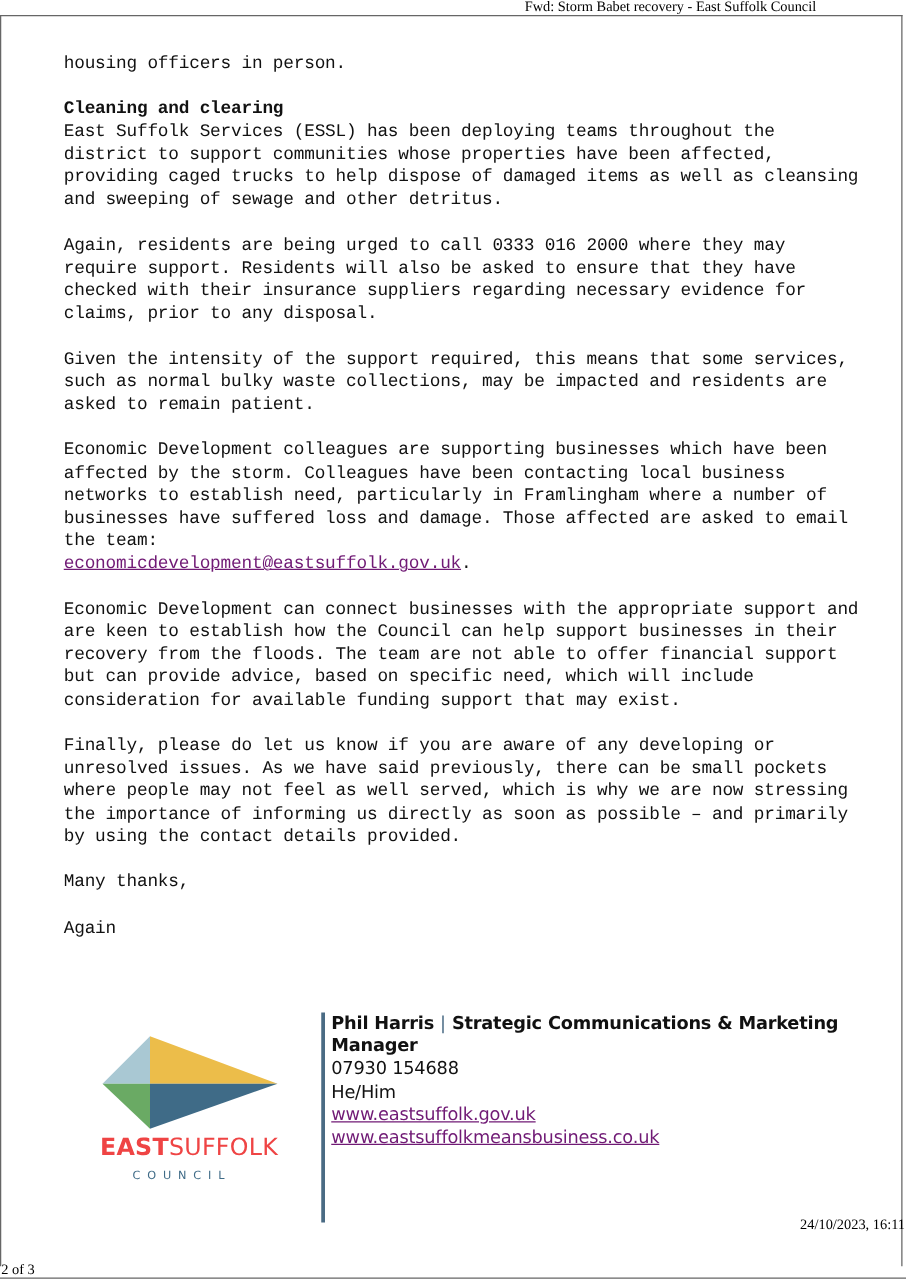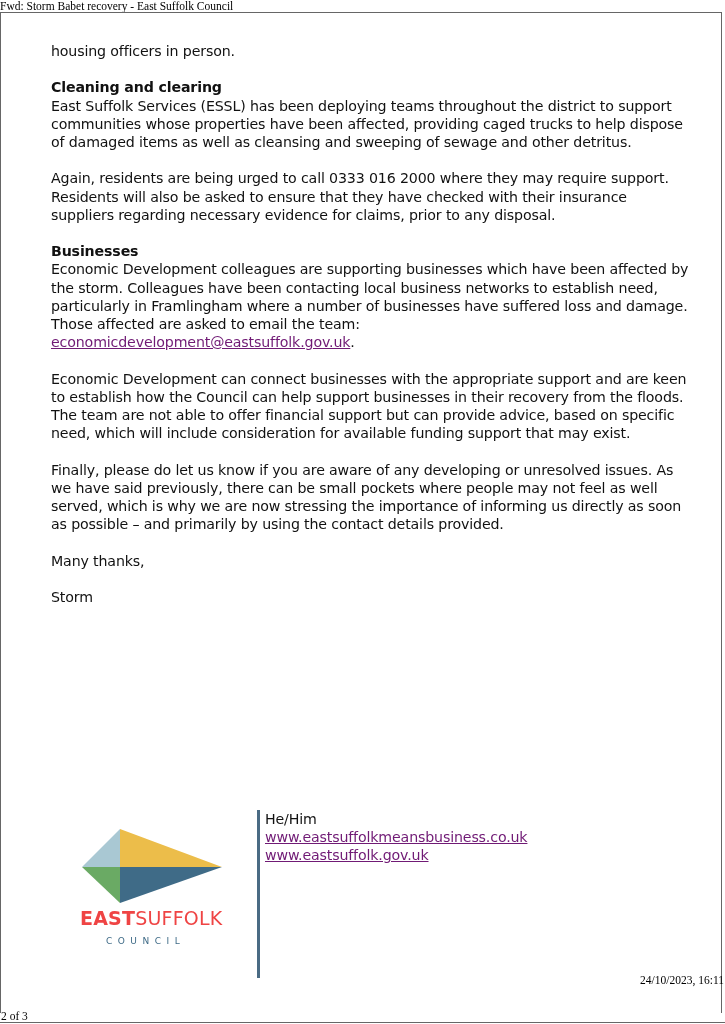"Fwd: Storm Babet recovery -" .print-header { text-align: left -> right }
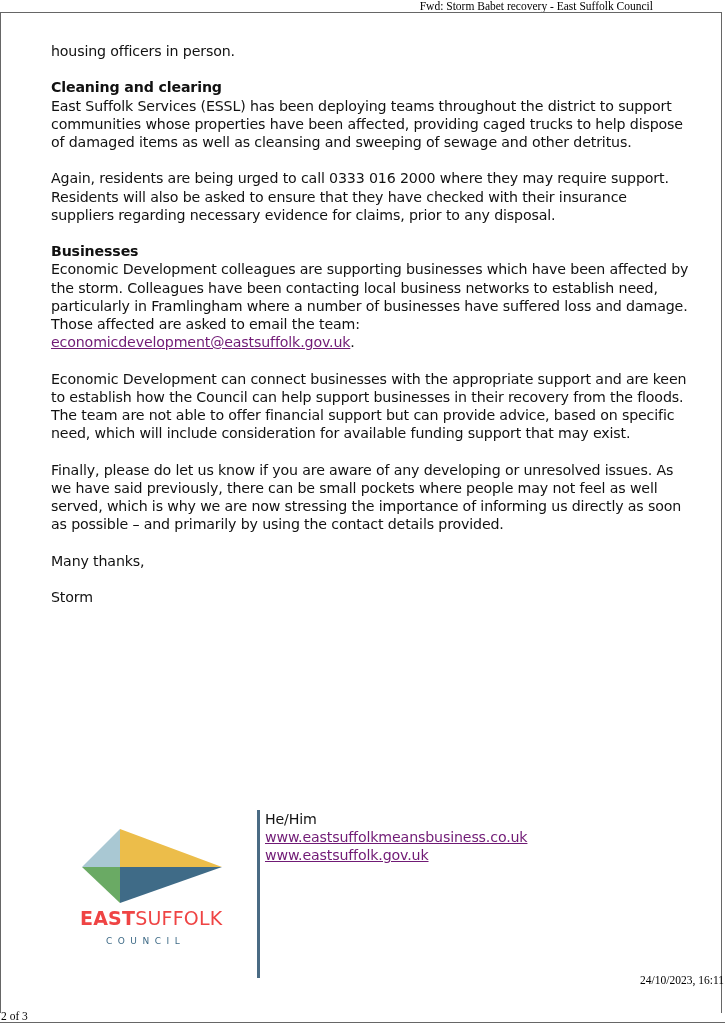"housing officers in person." .content p { font-family: none -> Liberation Mono, monospace }
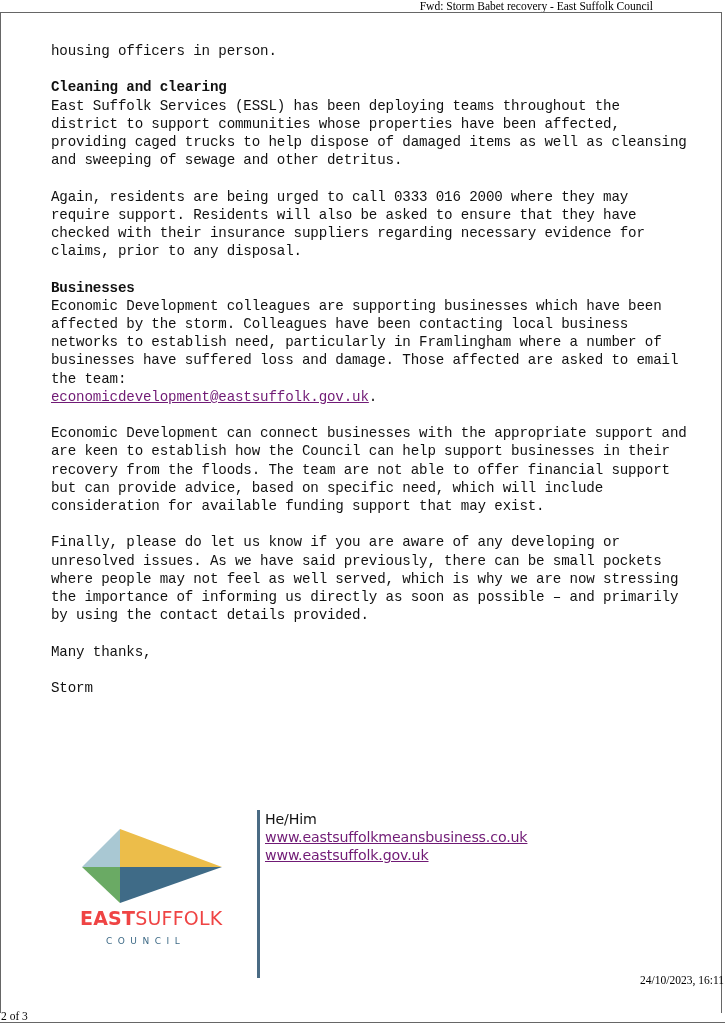"Given the intensity of the" p { html: none -> <p>Given the intensity of the support required, this means that some services, such as normal bulky waste collections, may be impacted and residents are asked to remain patient.</p> }
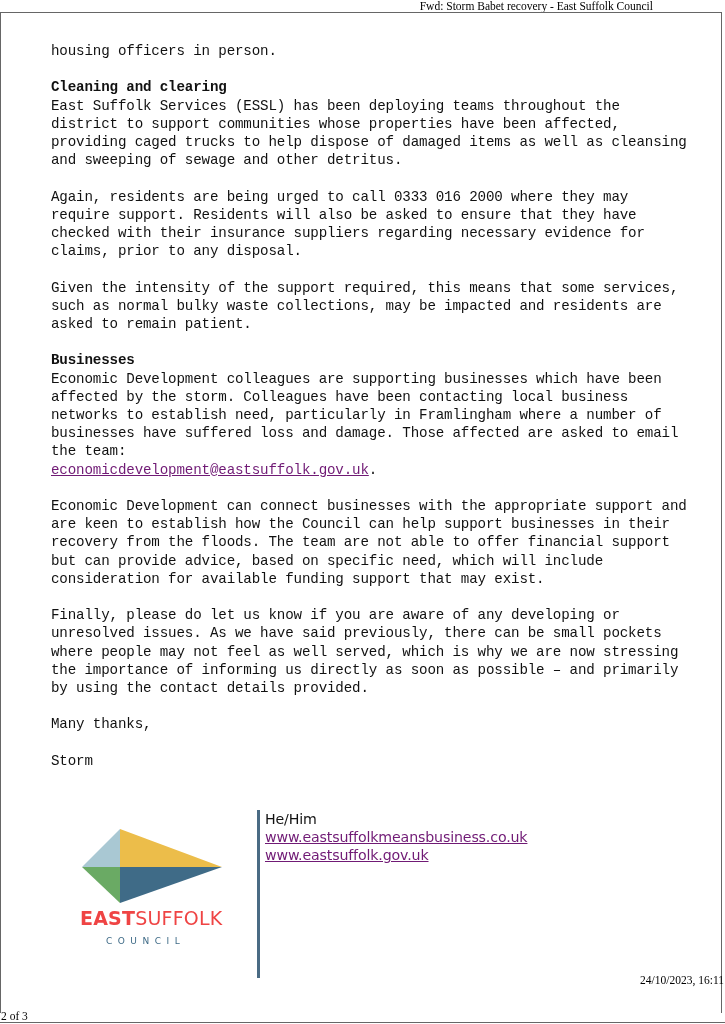"Businesses" span.h { html: <span>Businesses</span> -> none }
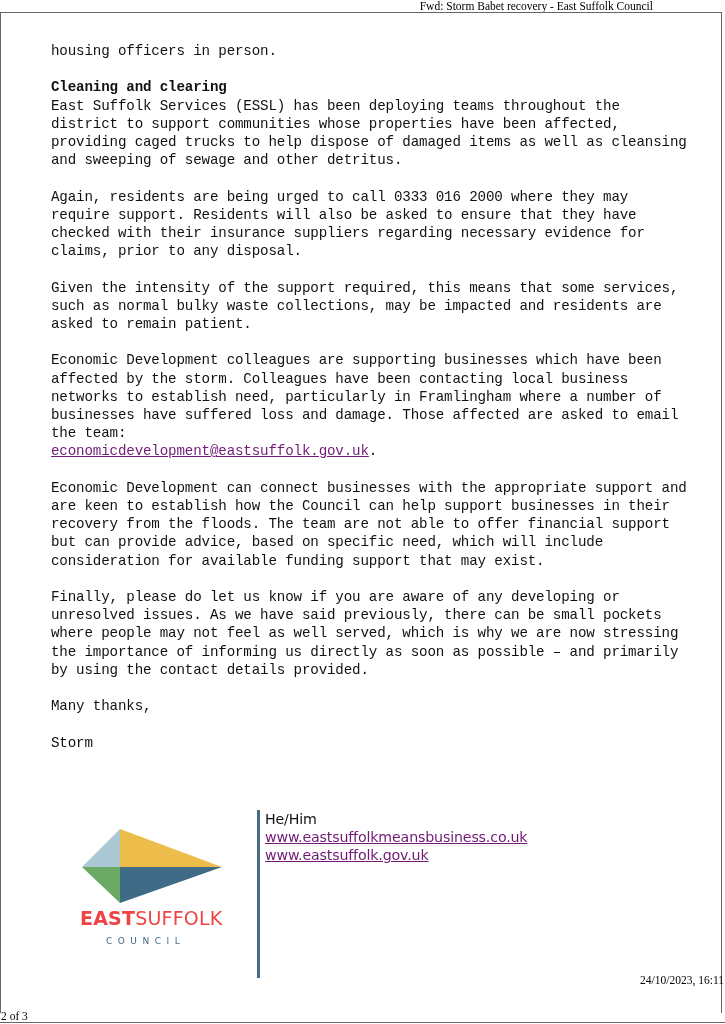"Storm" p { text: Storm -> Again }
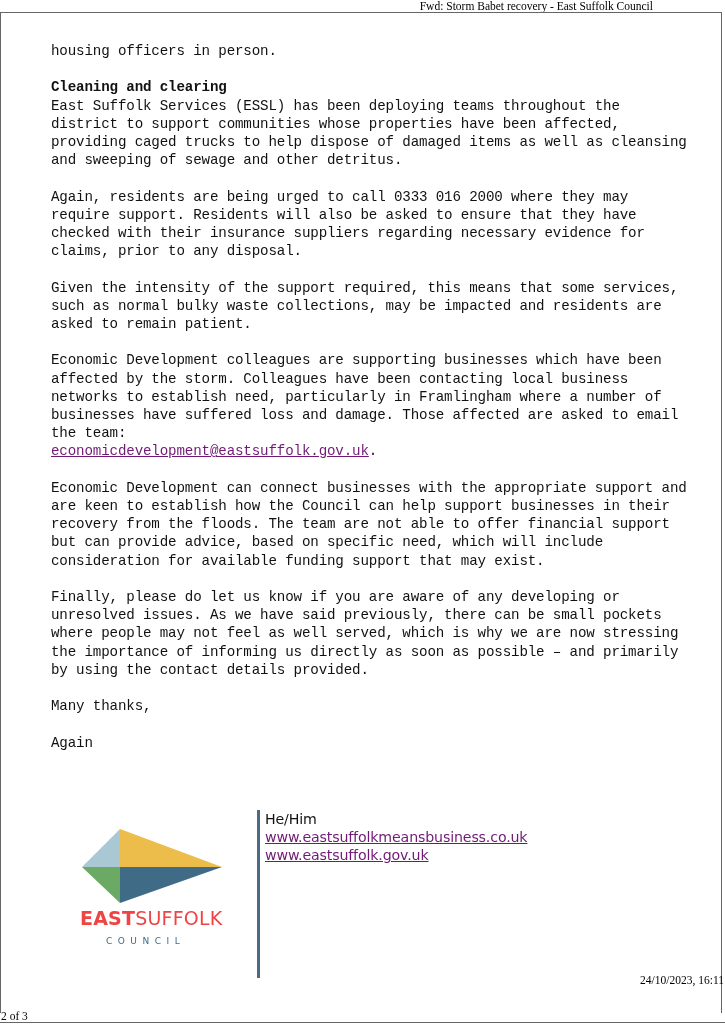"Phil Harris | Strategic Communications" div.sig-name { html: none -> <div> <span>Phil Harris</span> <span>|</span> <span>Strategic Communications &amp; Marketing Manager</span> </div> }
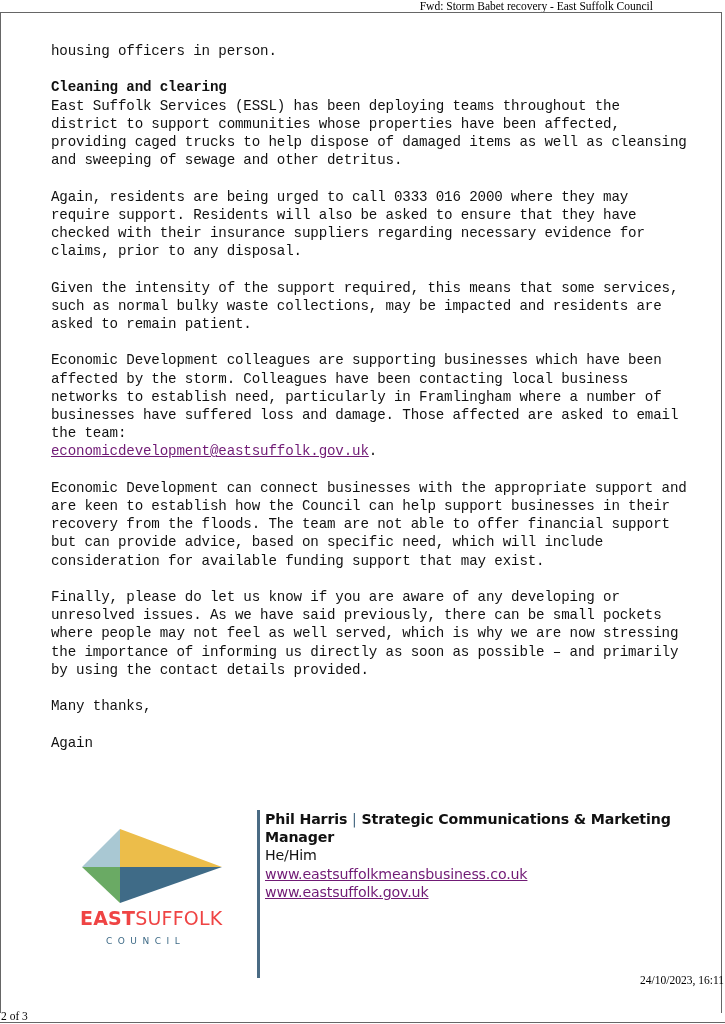"07930 154688" div { html: none -> <div>07930 154688</div> }
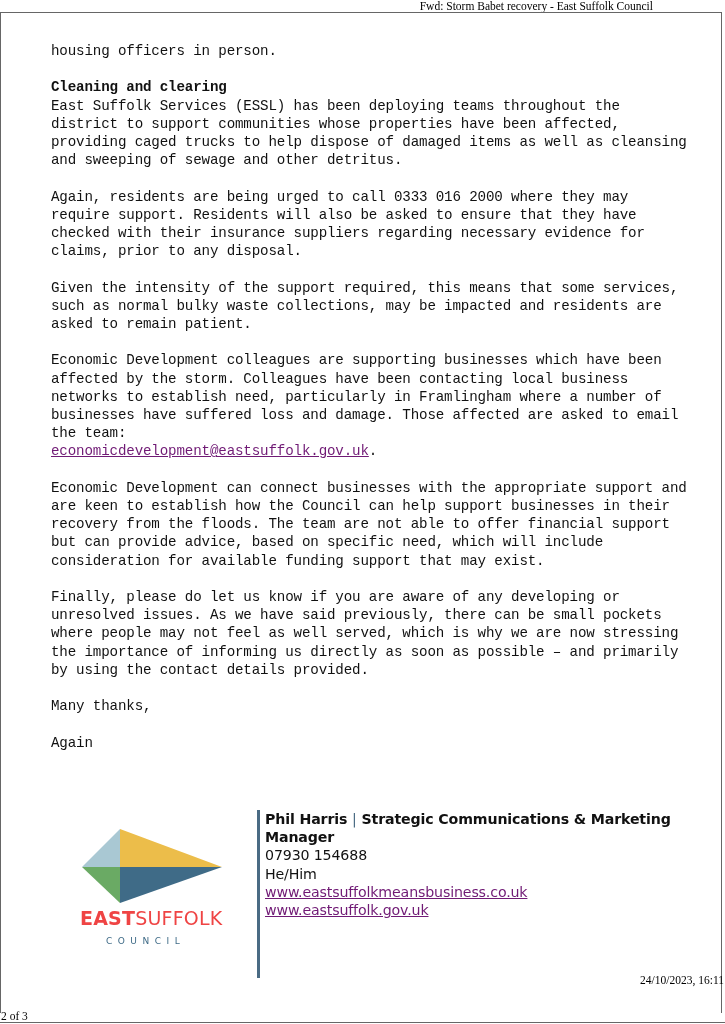"www.eastsuffolkmeansbusiness.co.uk" div { order: before "www.eastsuffolk.gov.uk" -> after "www.eastsuffolk.gov.uk" }
